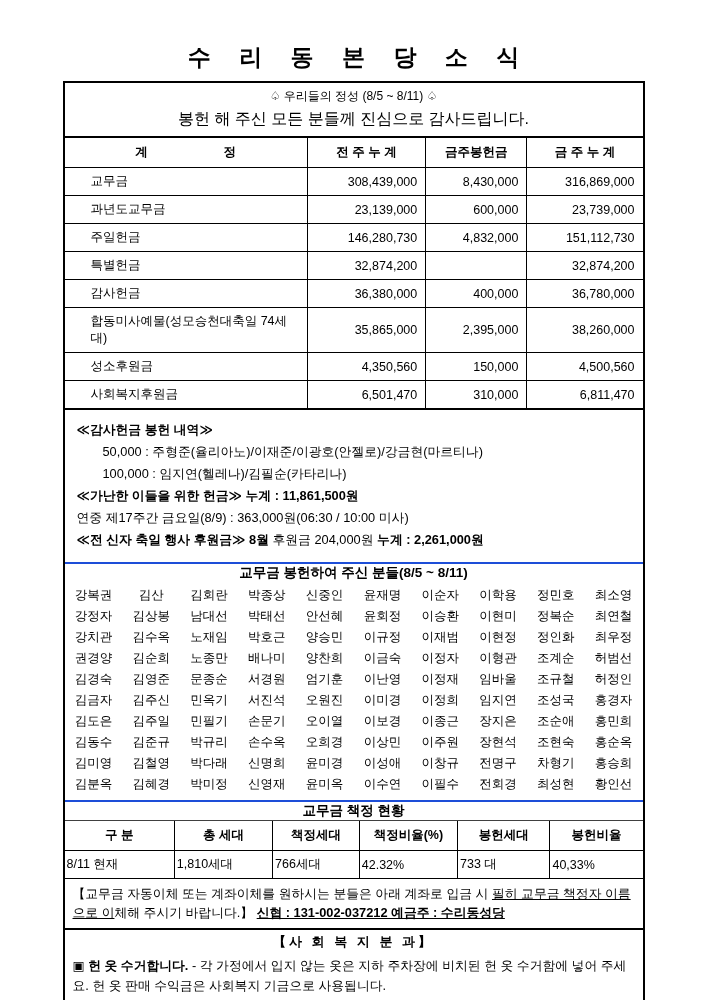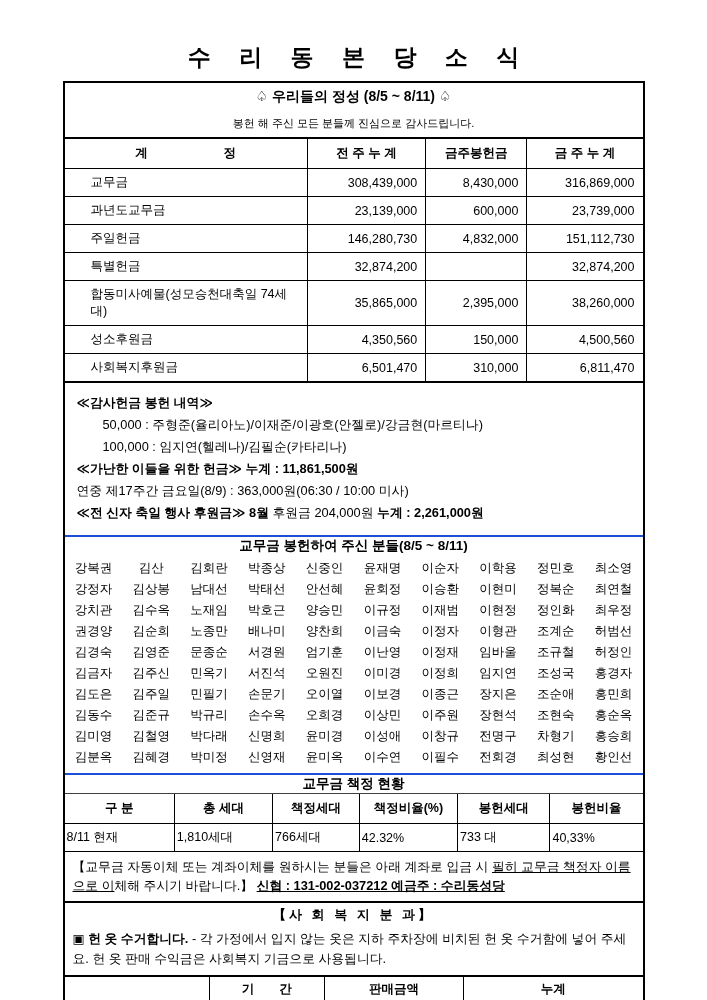"♤ 우리들의 정성 (8/5 ~" .oh-title { font-size: 14px -> 12px; font-weight: bold -> normal }
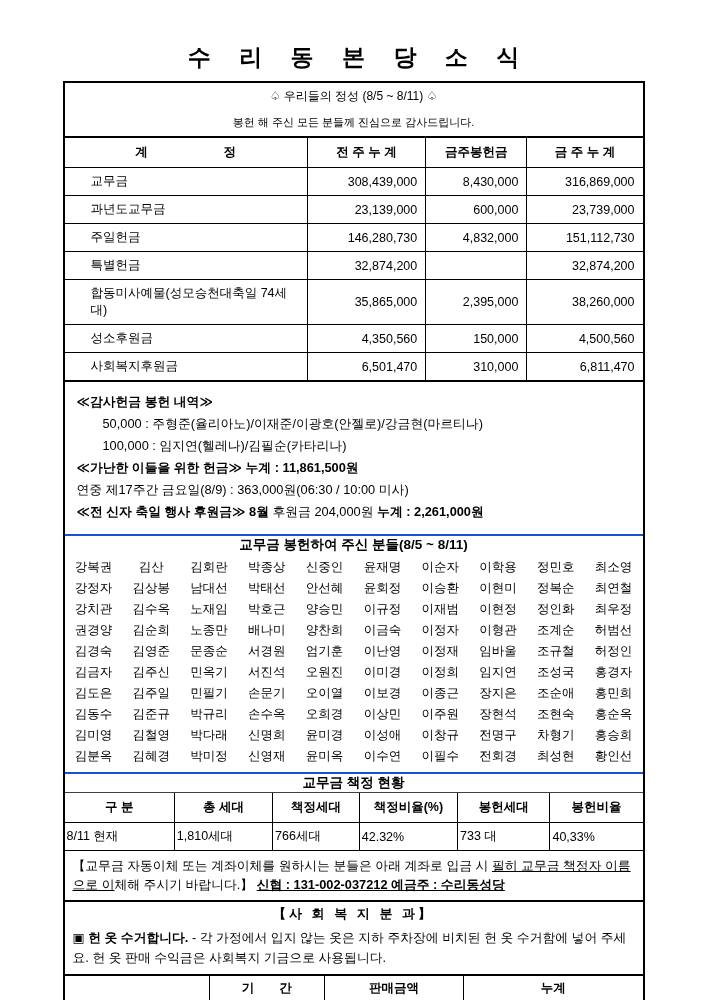"봉헌 해 주신 모든 분들께" .oh-sub { font-size: 11px -> 16px; margin-top: 10px -> 4px }
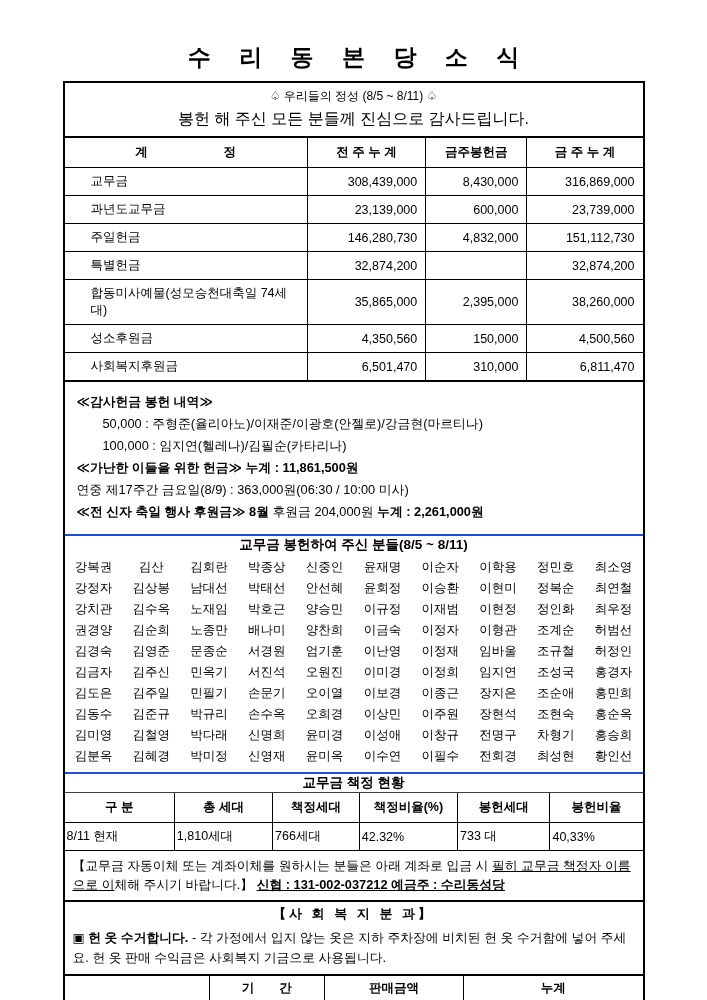"감사헌금" tr { html: none -> <tr> <td>감사헌금</td> <td>36,380,000</td> <td>400,000</td> <td>36,780,000</td> </tr> }
